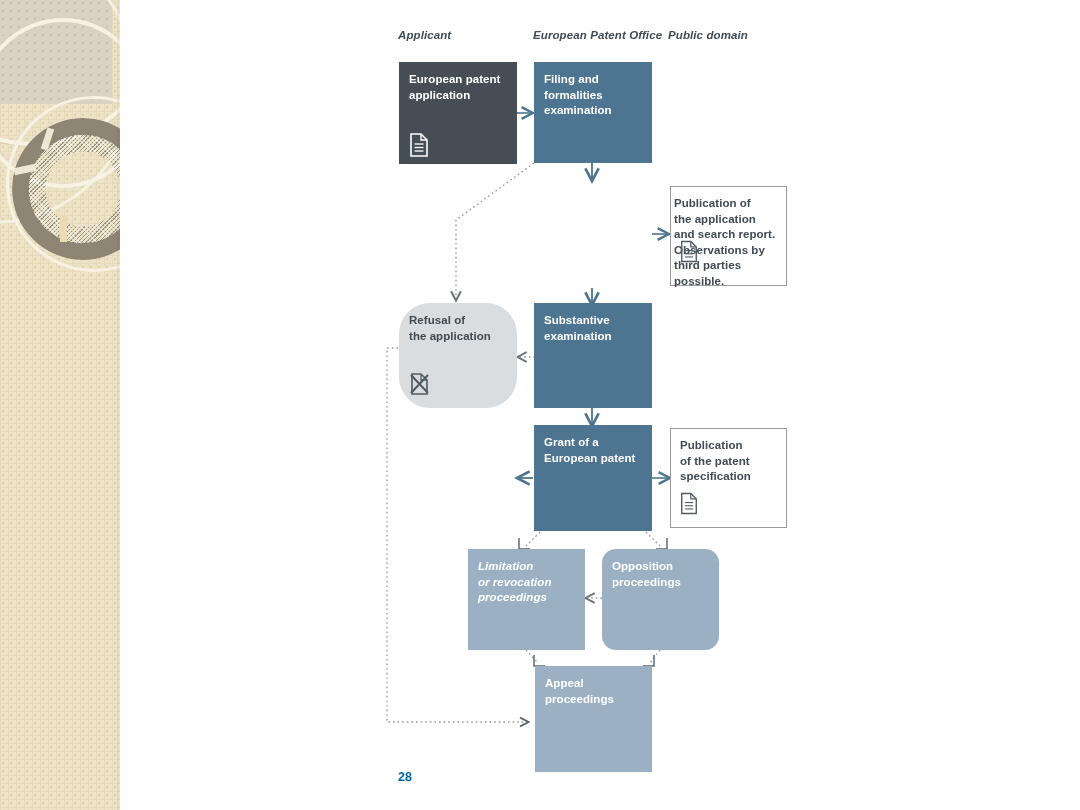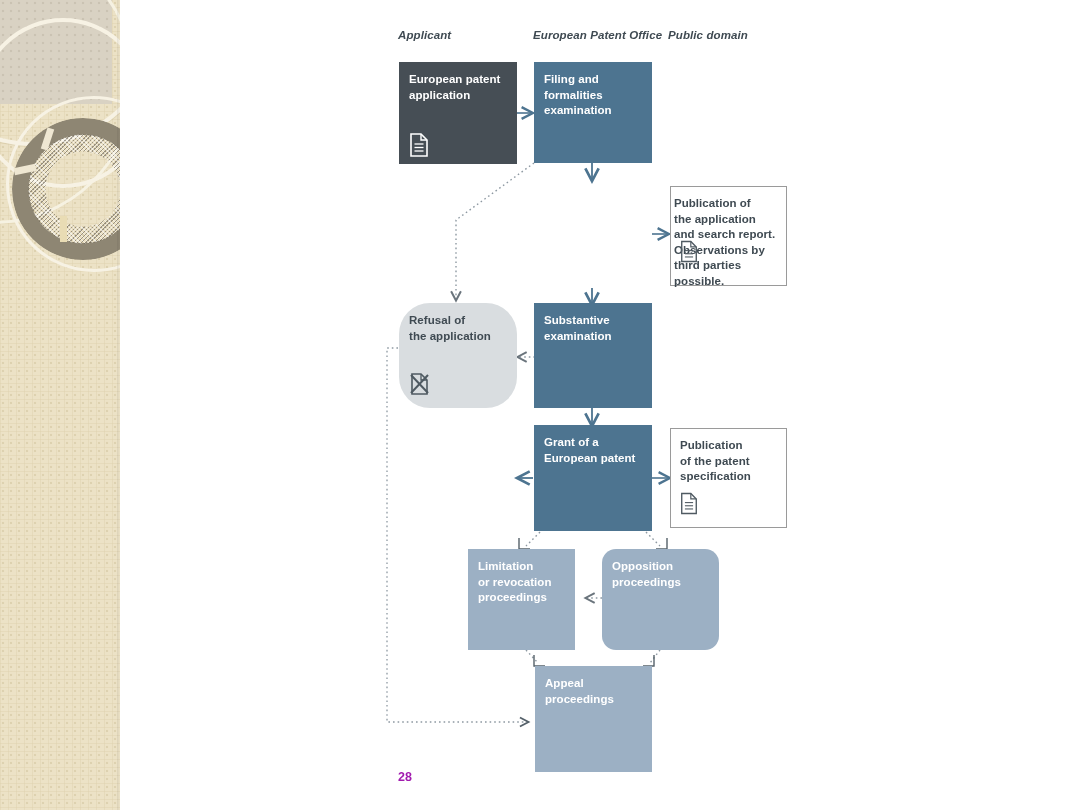"Limitation" div.node { font-style: none -> italic; width: 107px -> 117px }
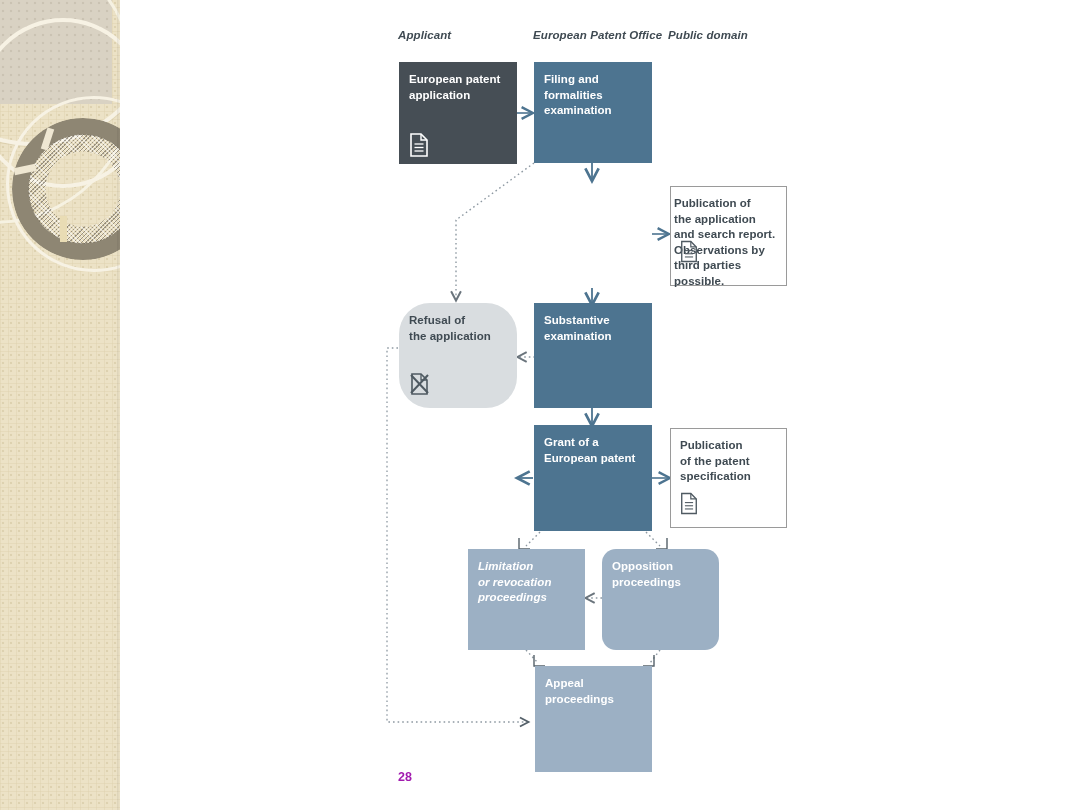"28" .pagenum { color: #a21caf -> #0369a1 }
